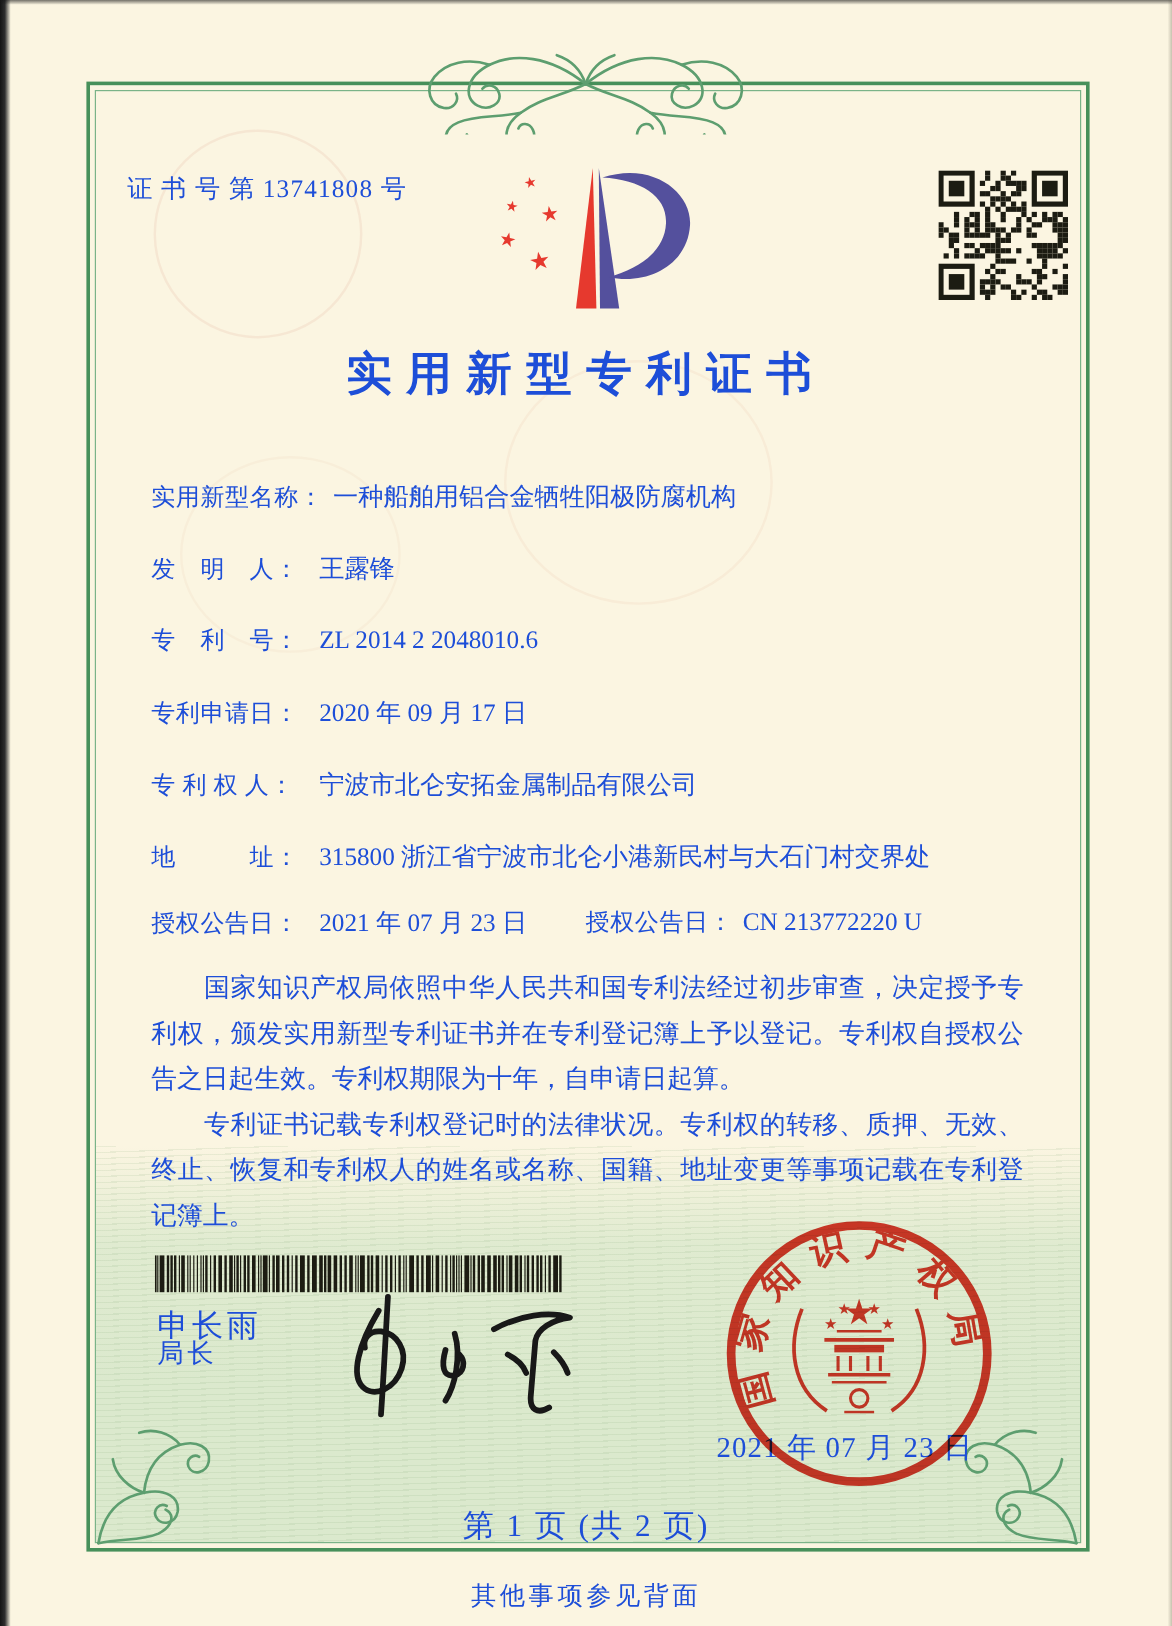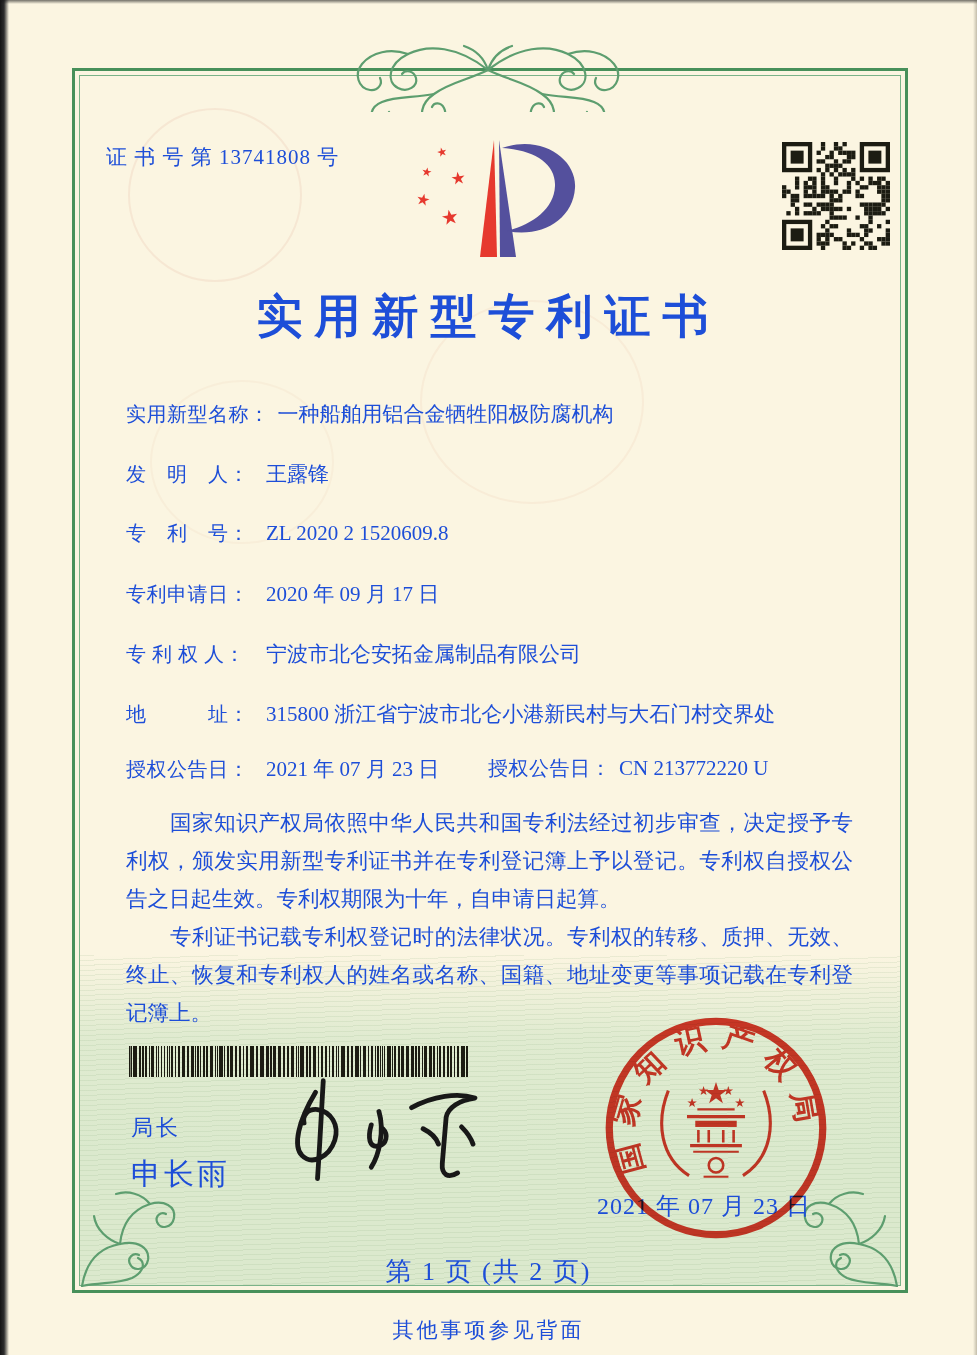"实用新型专利证书" .title { font-size: 46px -> 38px }
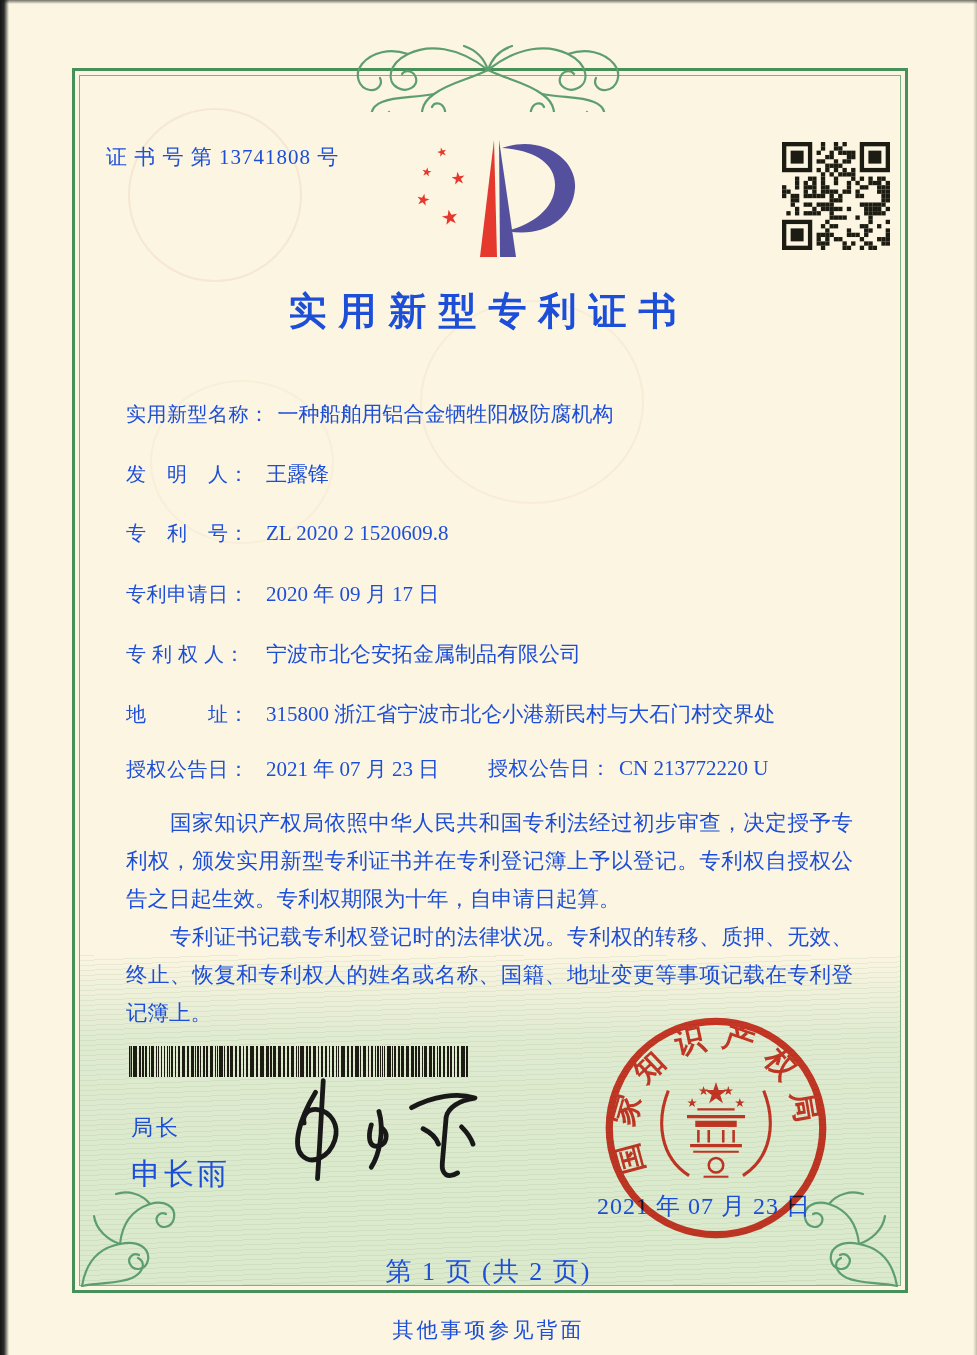"ZL 2020 2 1520609.8" span.fvalue { text: 2020 2 1520609.8 -> 2014 2 2048010.6 }
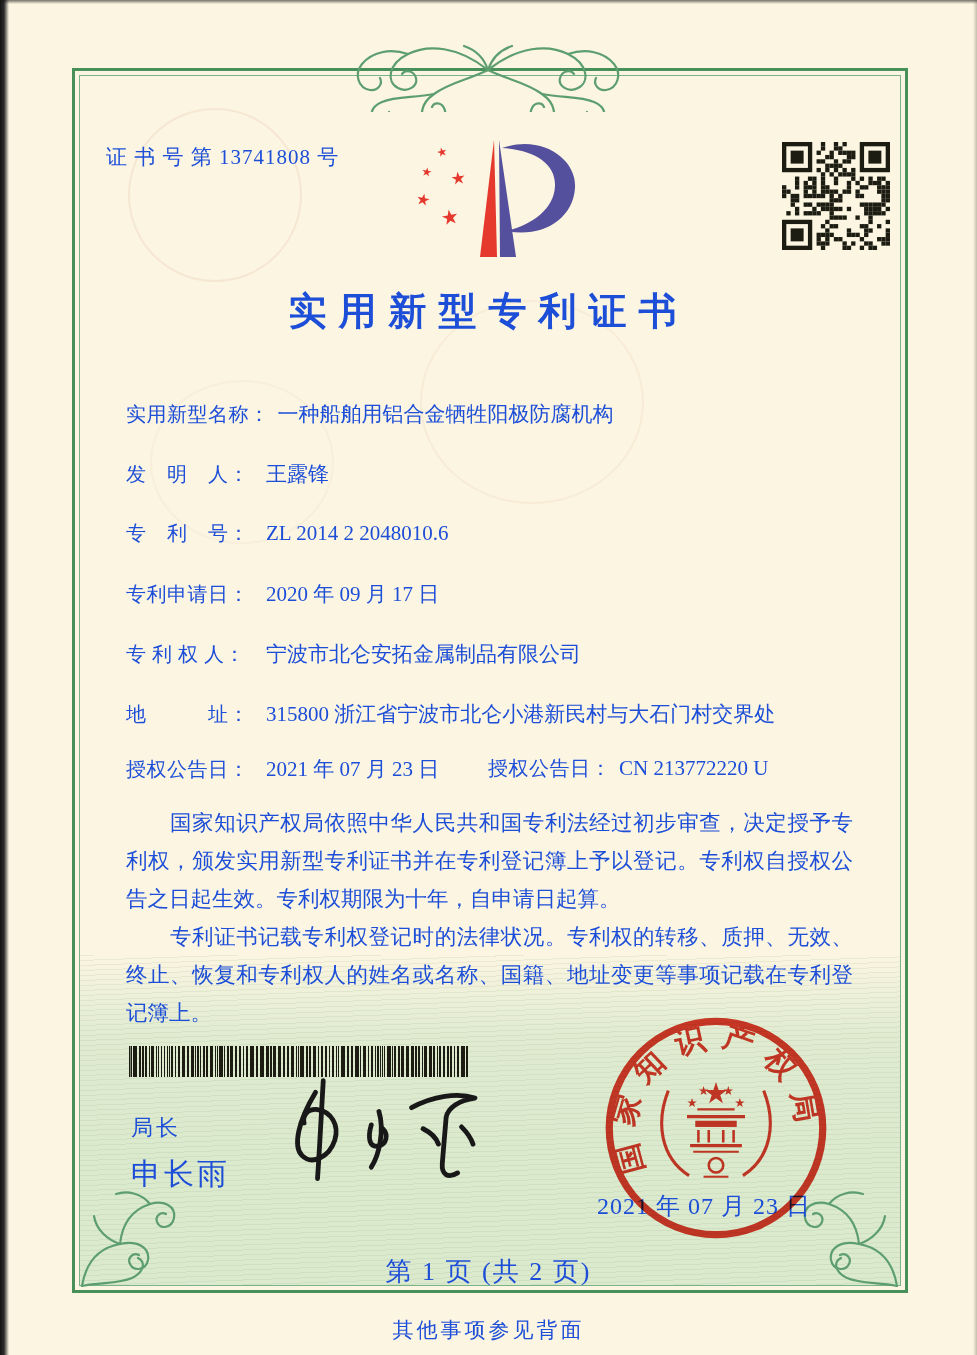"申长雨" .name { font-size: 30px -> 26px; top: 1154px -> 1087px }
